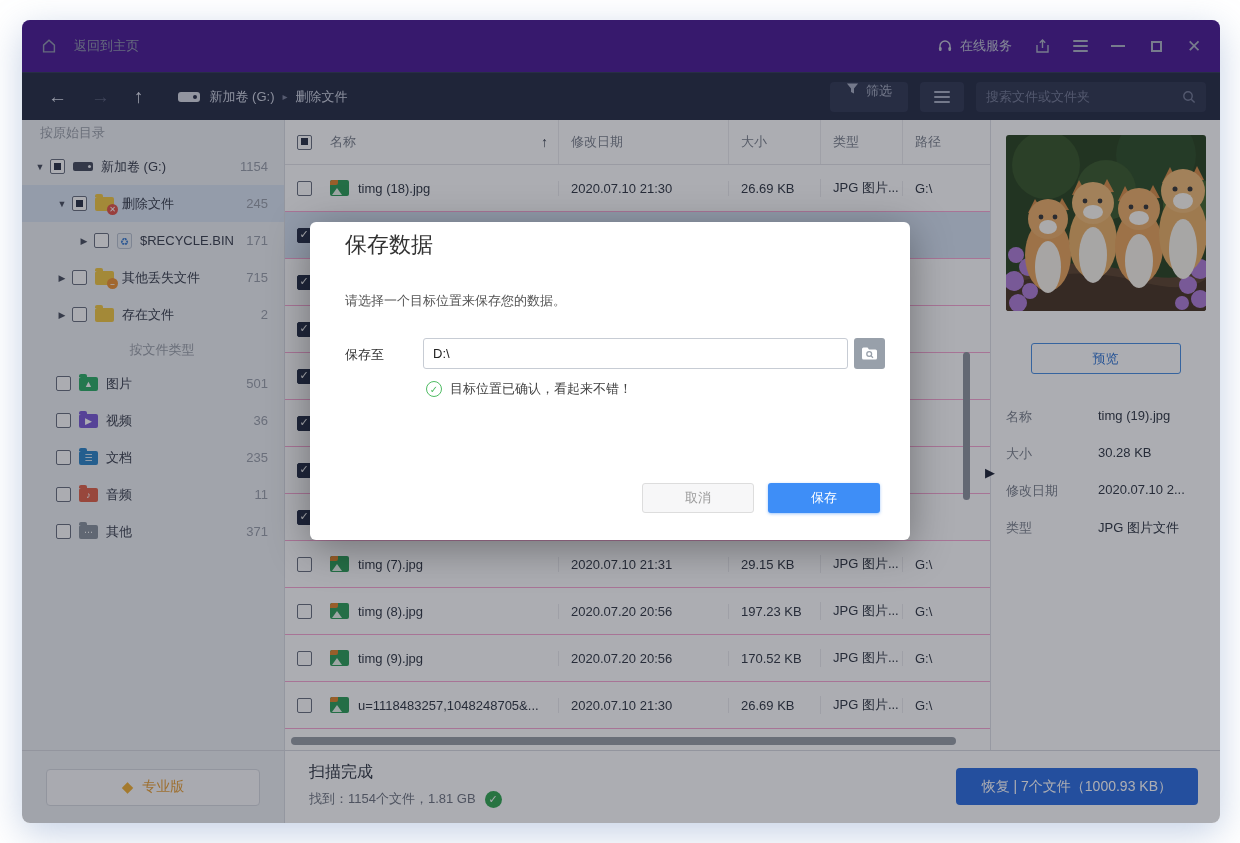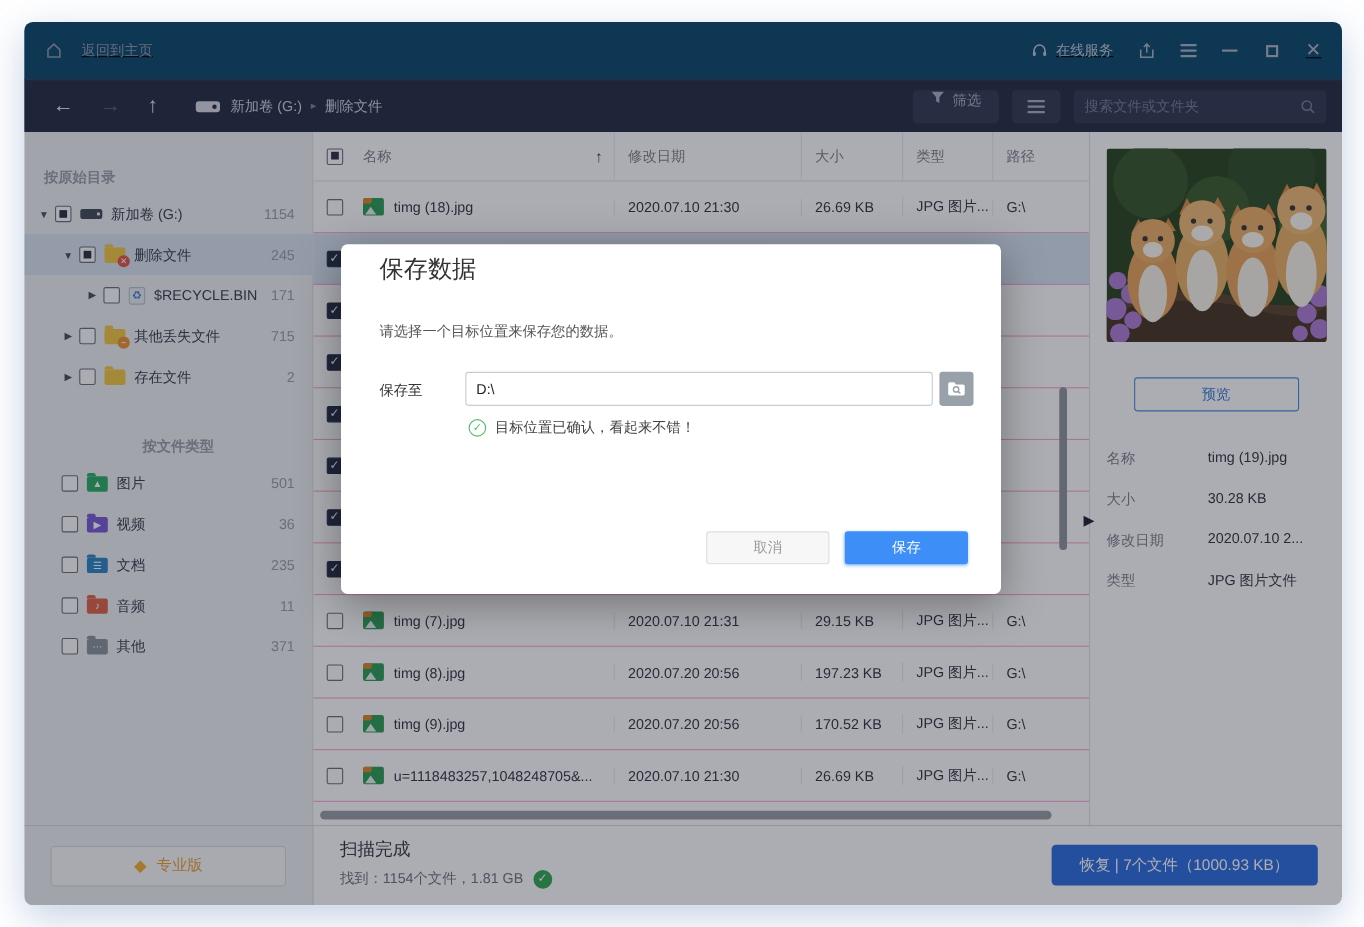"返回到主页" .titlebar { background: #0c4a6e -> #4c1d95; text-decoration: underline -> none }
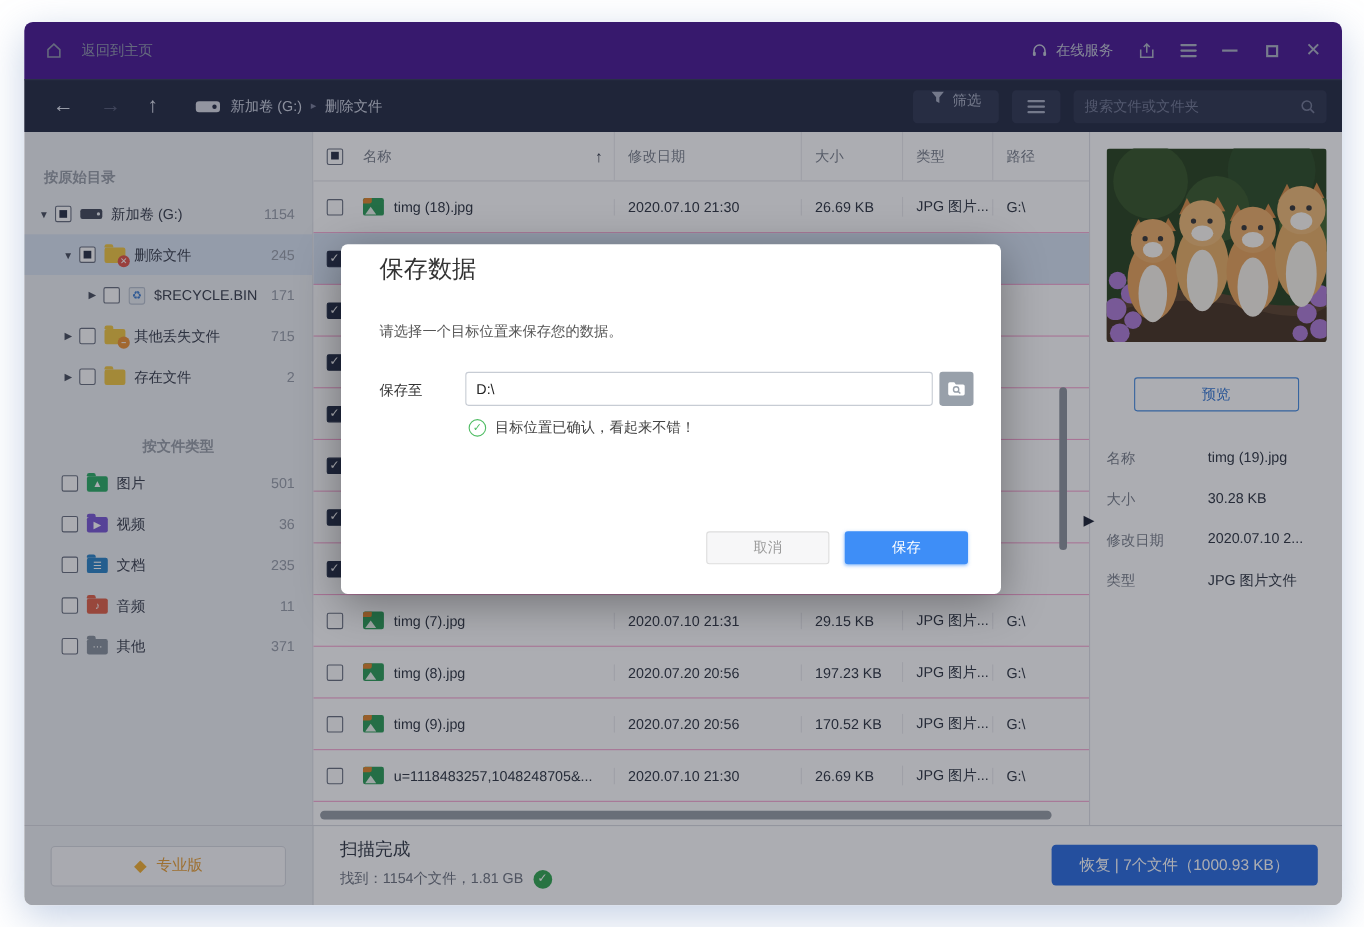"按原始目录" .side-head { font-weight: bold -> none; padding: 32px 0 6px 18px -> 4px 0 6px 18px }
